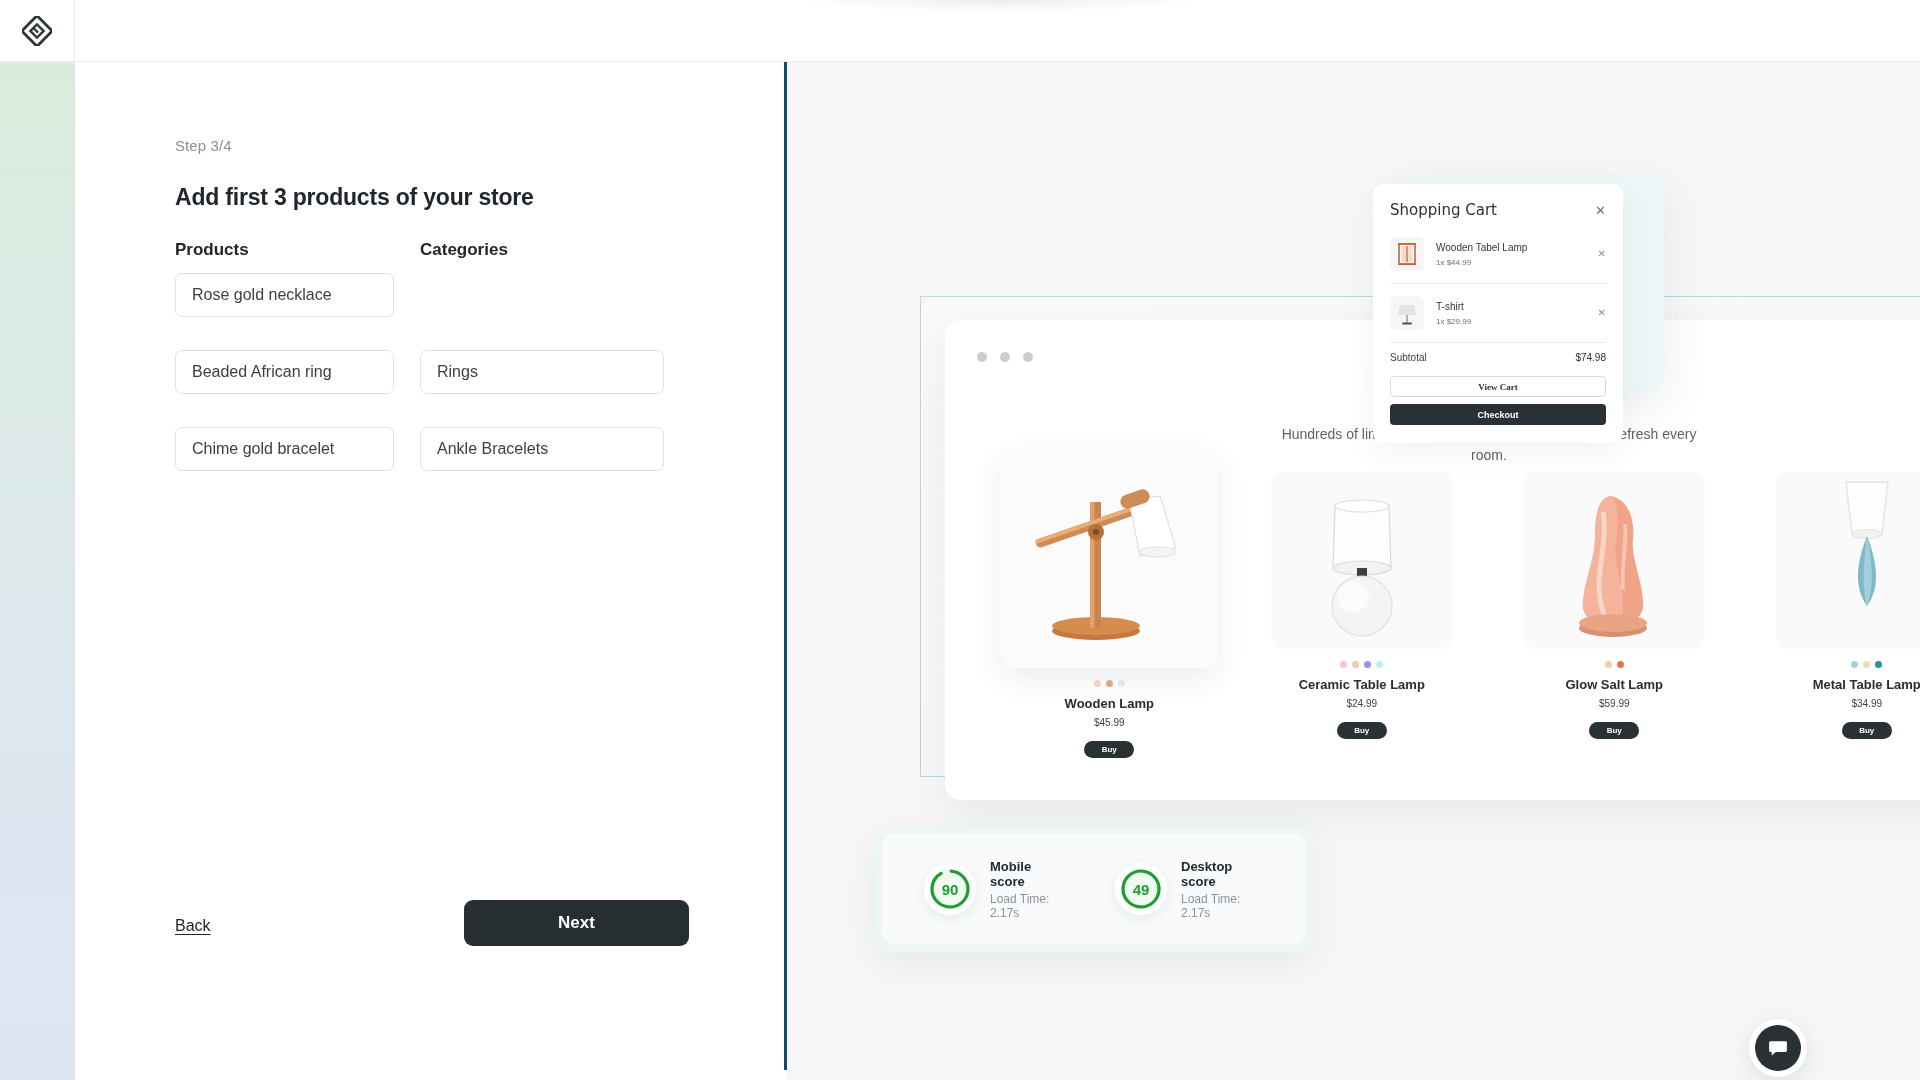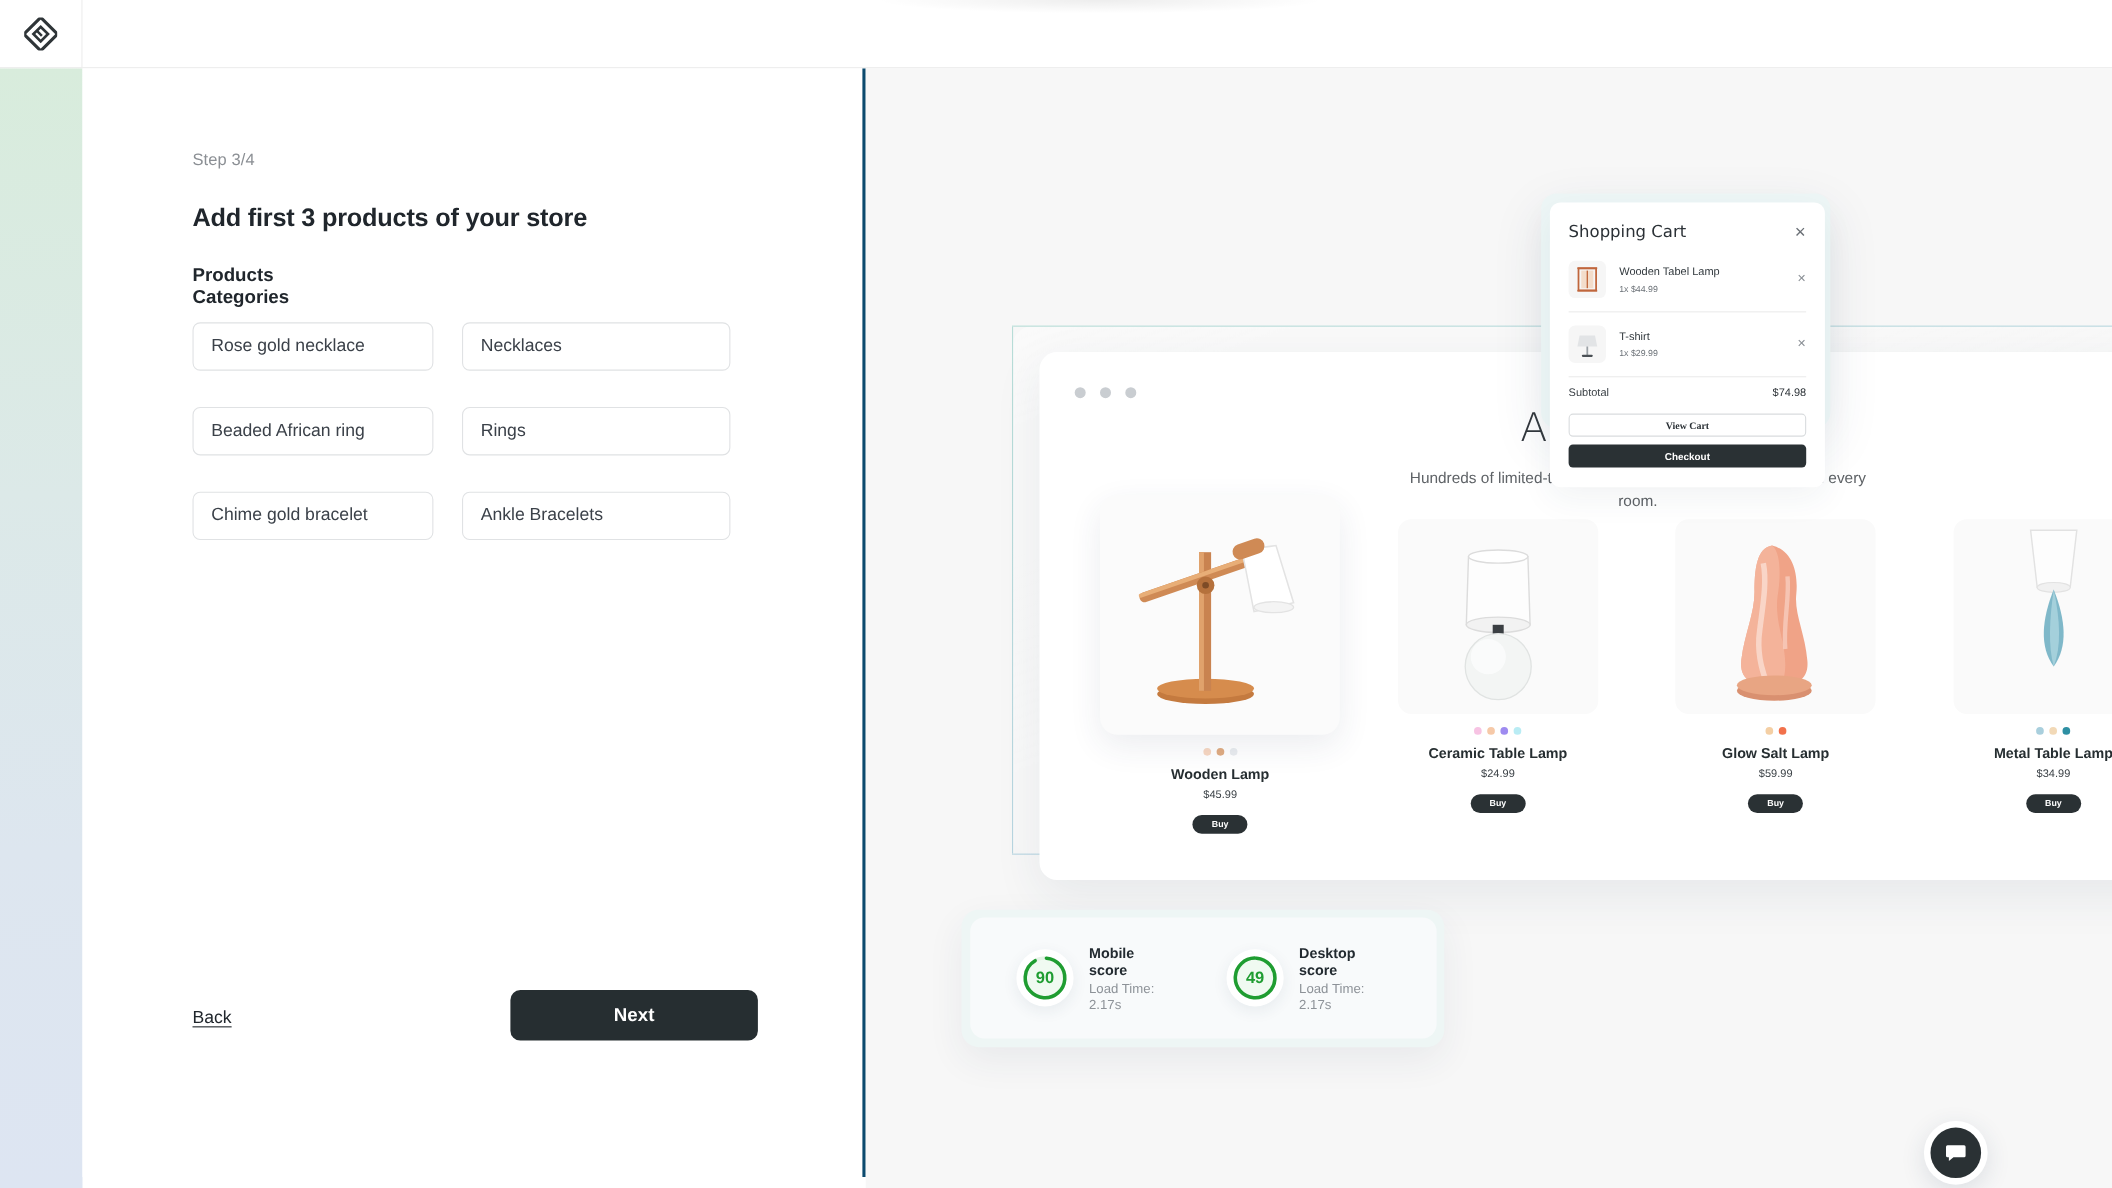"Shopping Cart" .cart { left: 622px -> 586px }
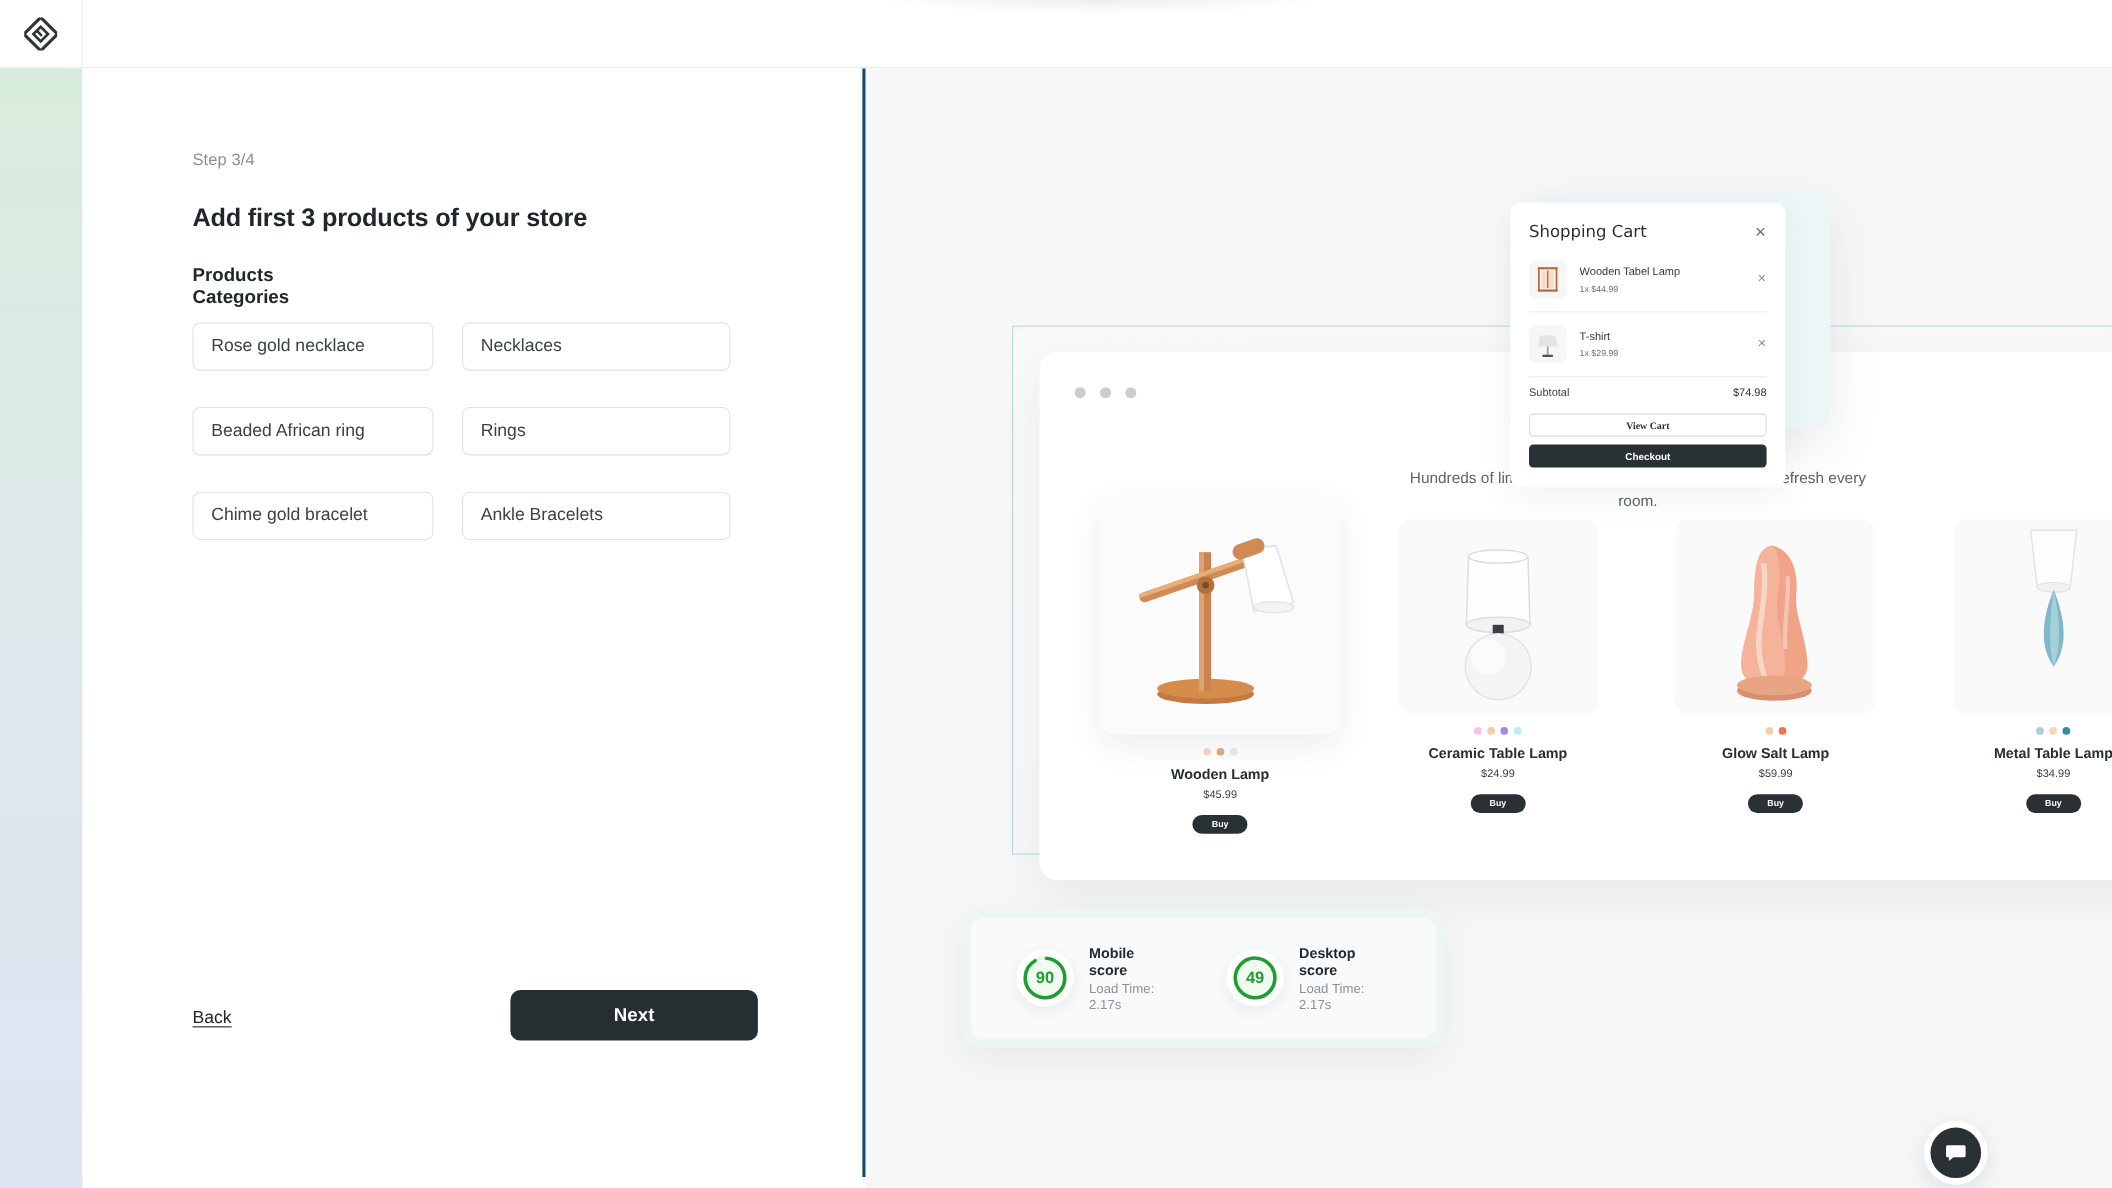"Products" .col-headers { flex-direction: column -> none }
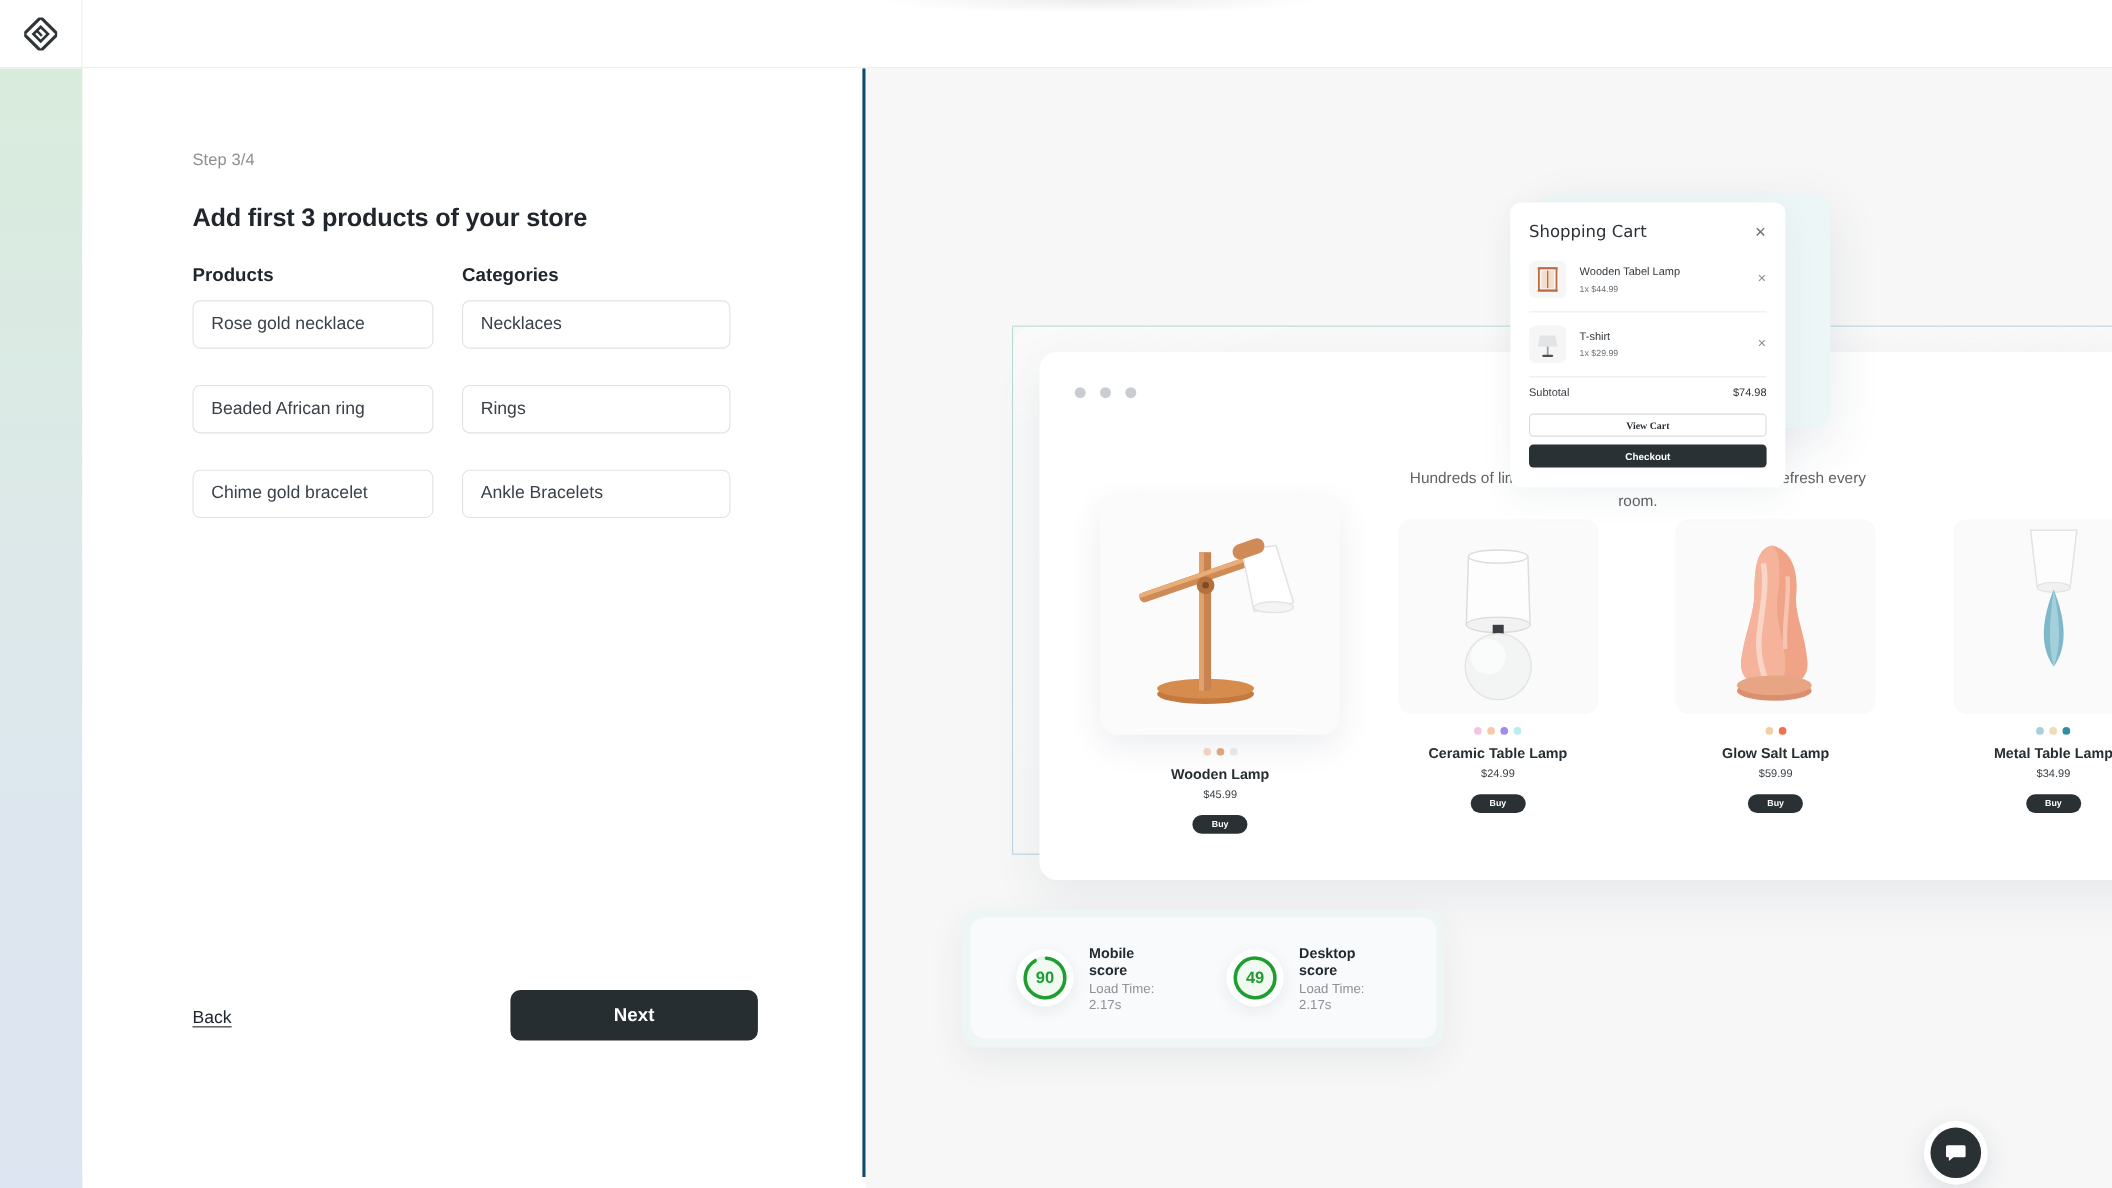"Necklaces" div.field { html: <div>Necklaces</div> -> none }
